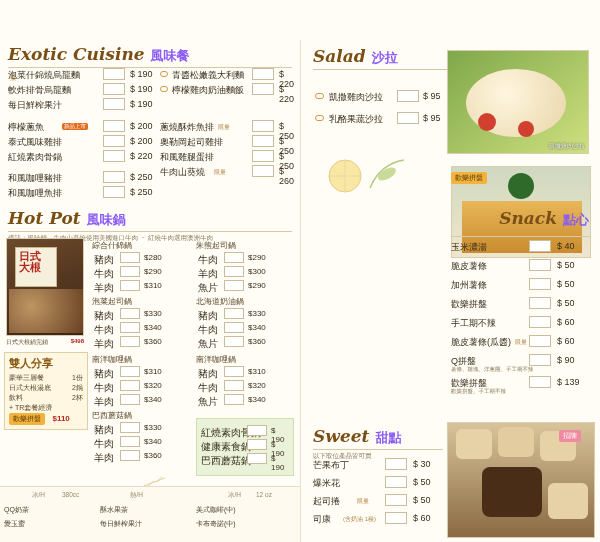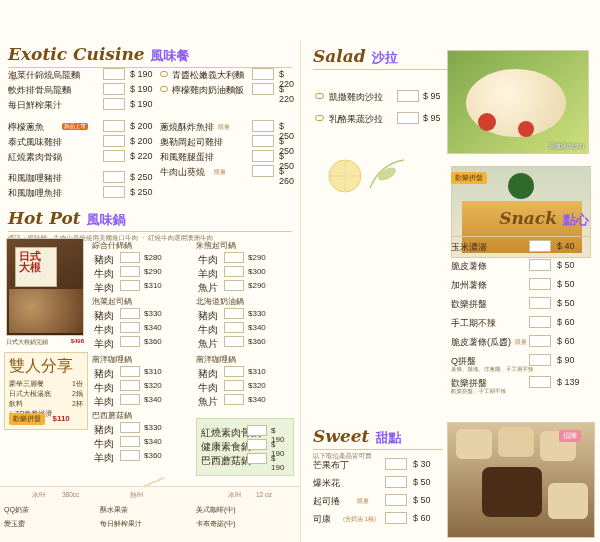"雙人分享" .combo h4 { font-size: 16px -> 11px; font-weight: normal -> bold }
